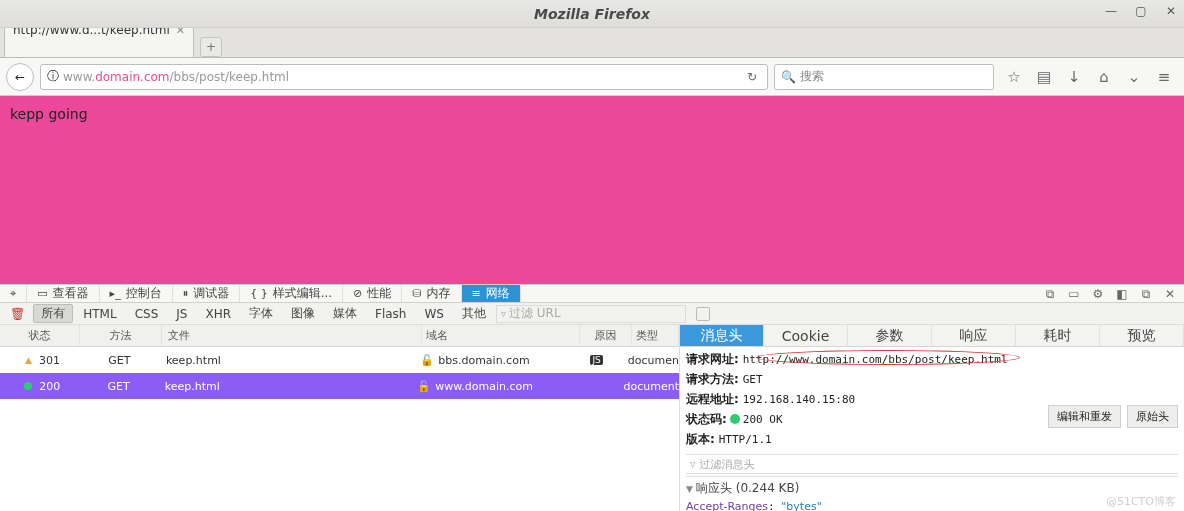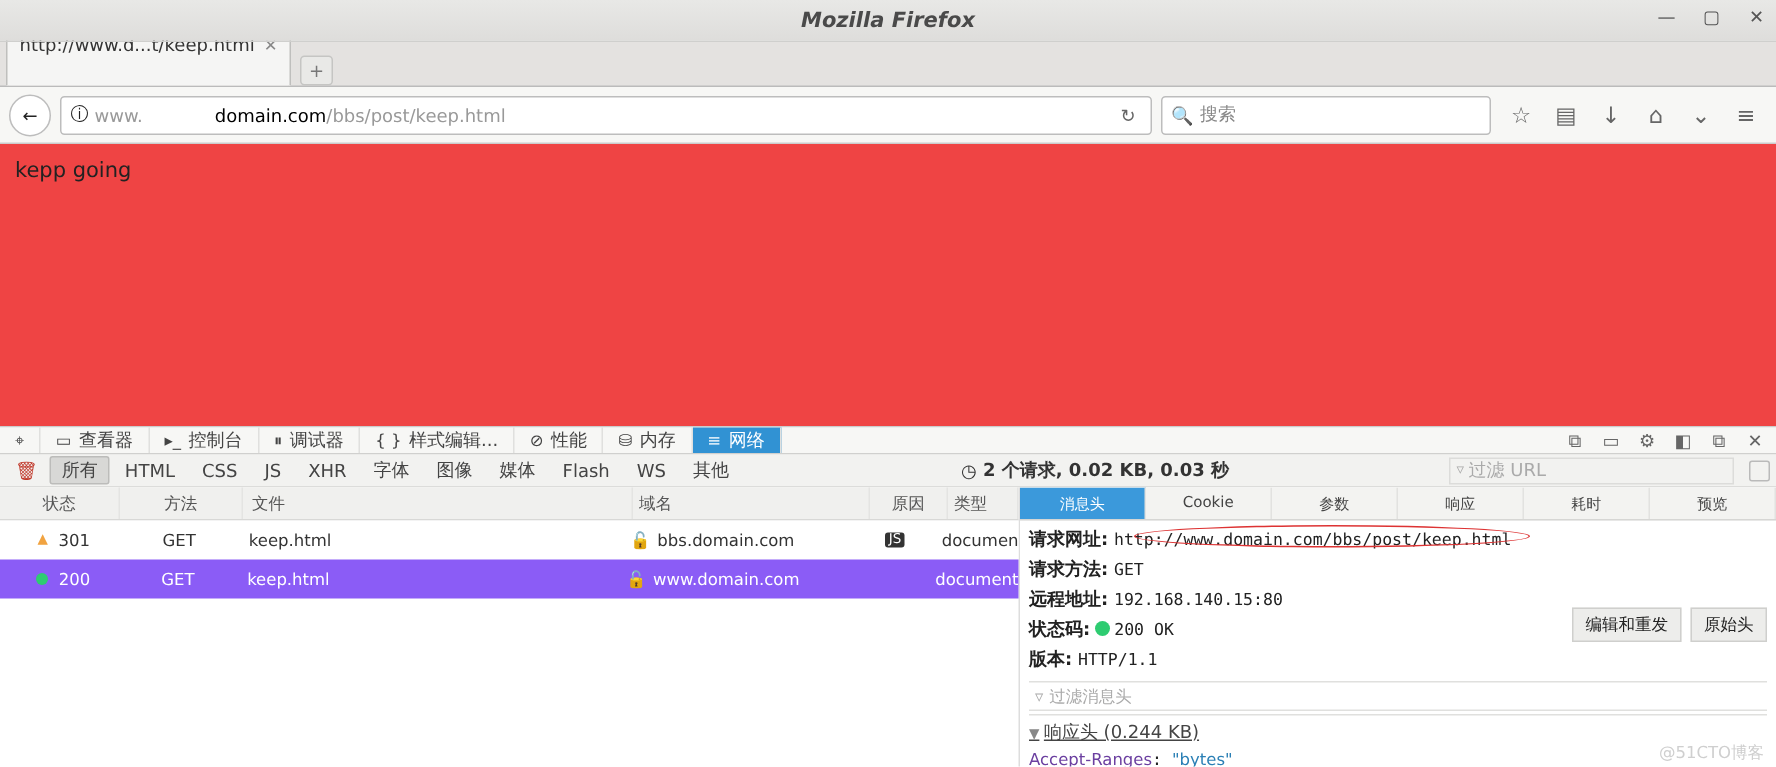"domain.com" .url-text .dark { color: #000000 -> #ec4899; margin-left: 48px -> none }
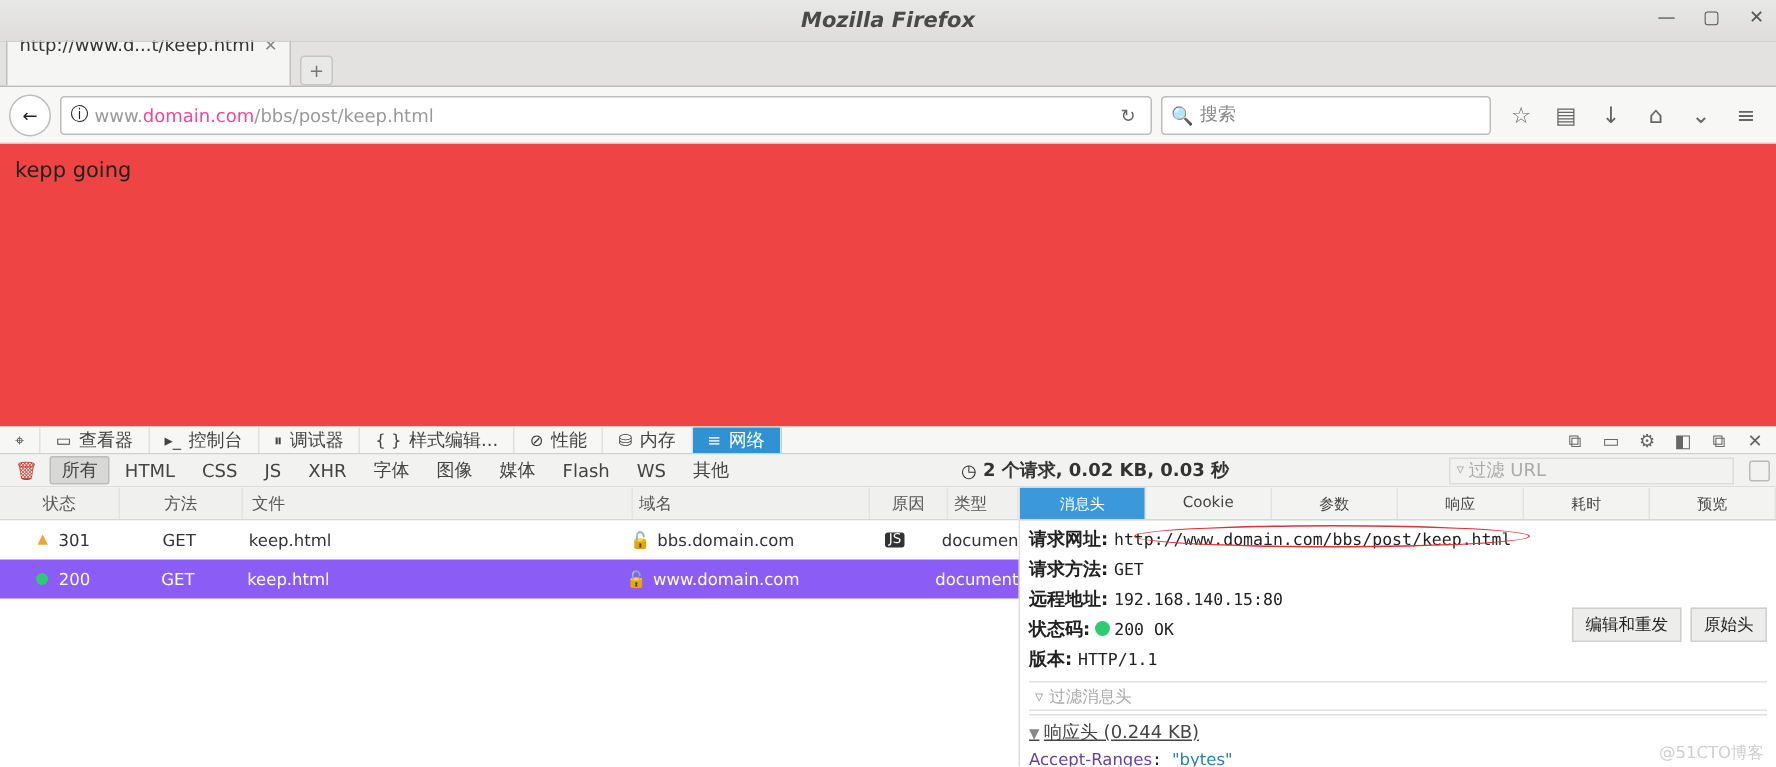"kepp going" .page { background: #ef4444 -> #ec4899 }
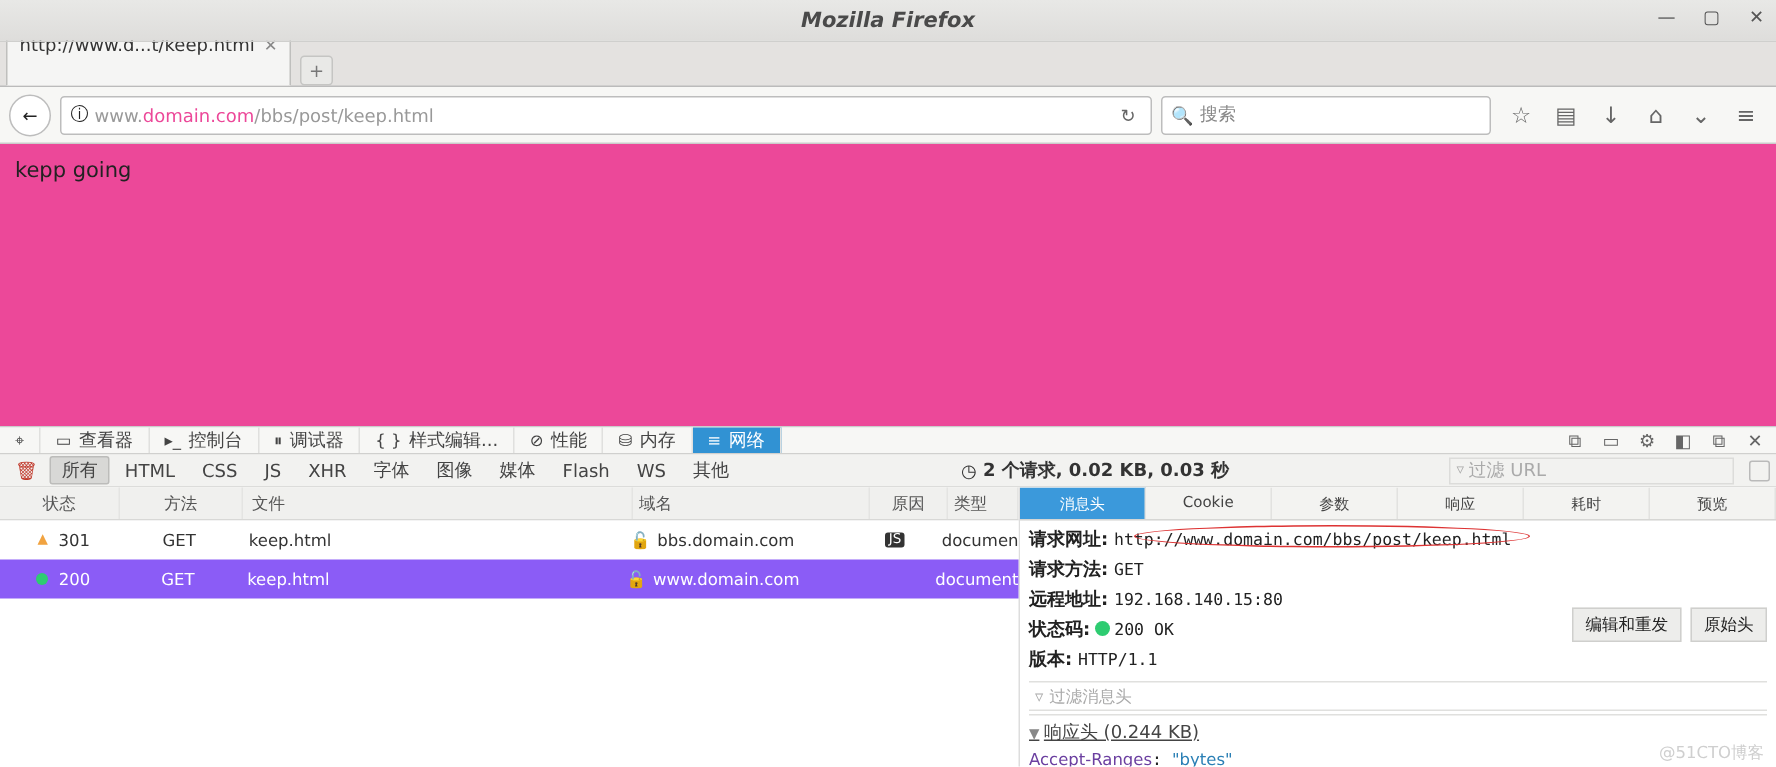"◷ 2 个请求, 0.02 KB," div.summary { html: <div> <span>◷</span> <span>2 个请求, 0.02 KB, 0.03 秒</span> </div> -> none }
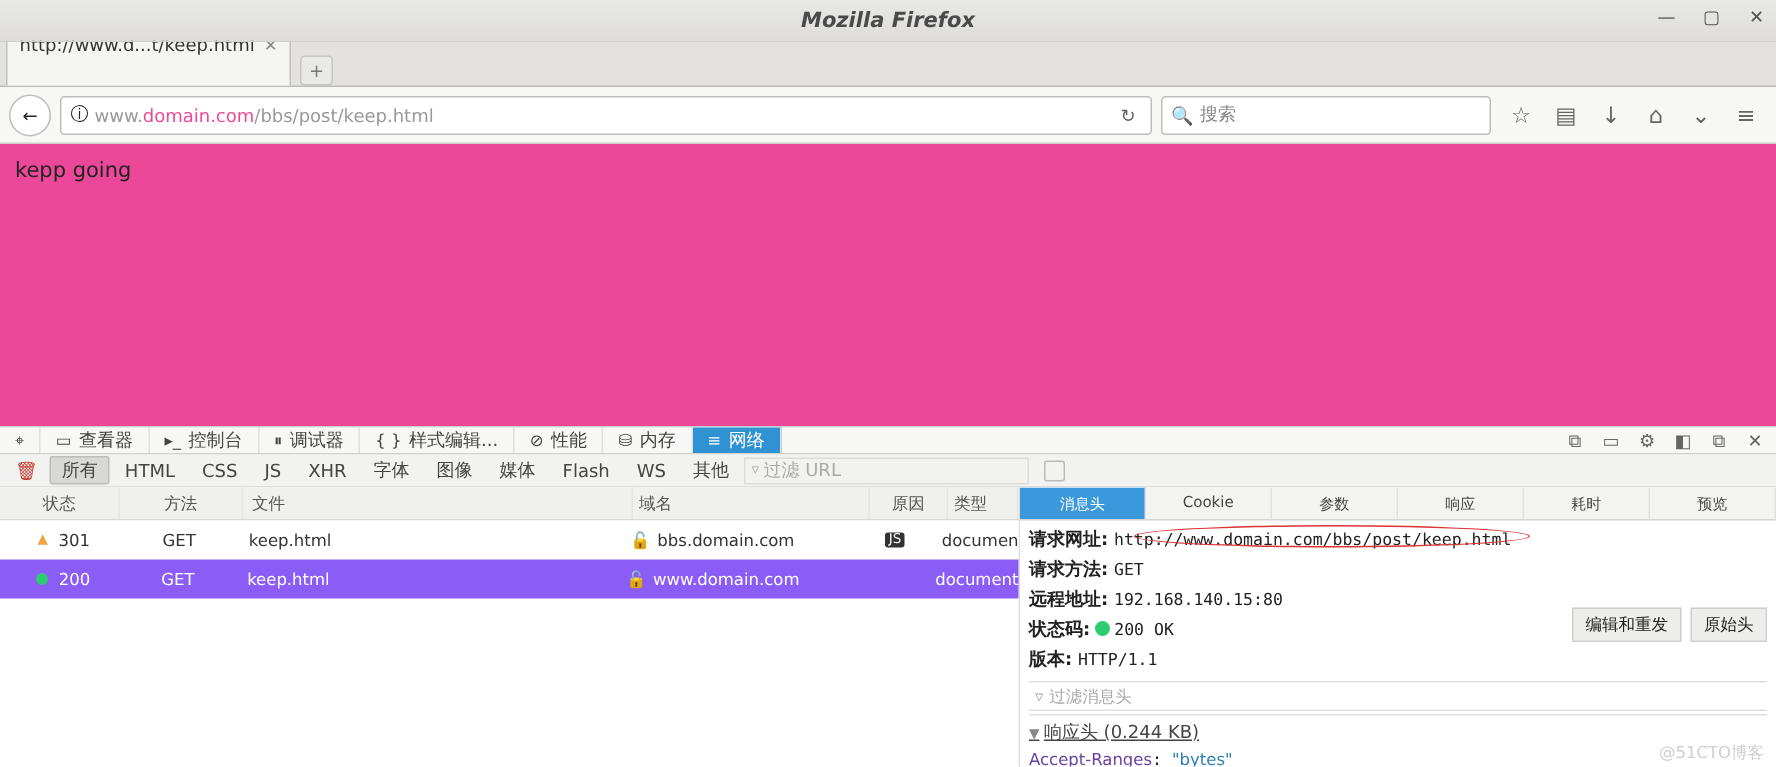"消息头" .dtab { font-size: 10px -> 14px }
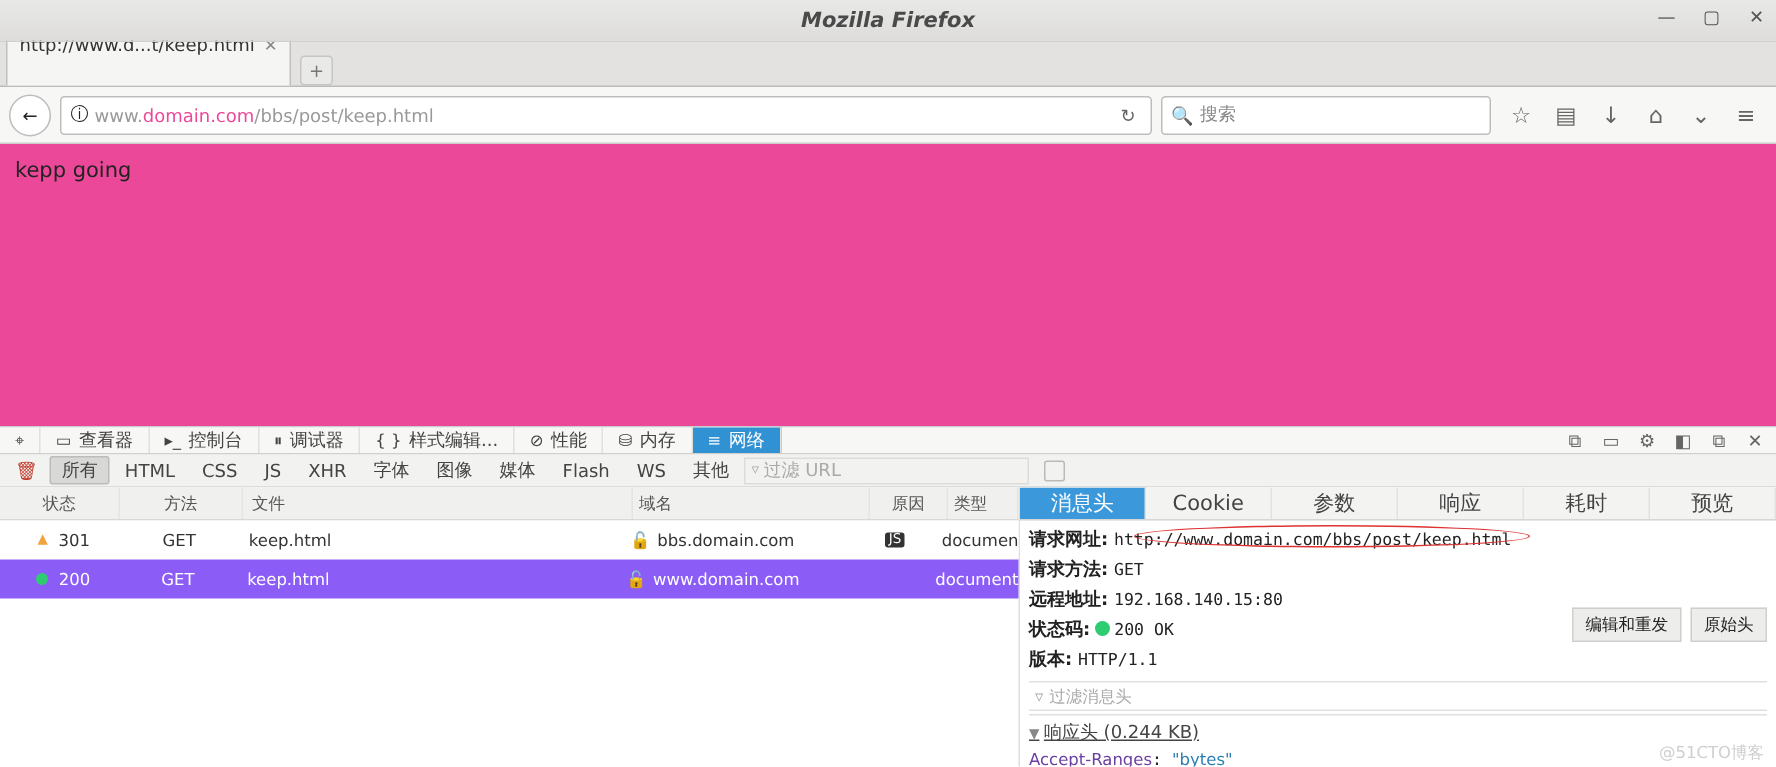"▼ 响应头 (0.244 KB)" .section-title { text-decoration: underline -> none }
